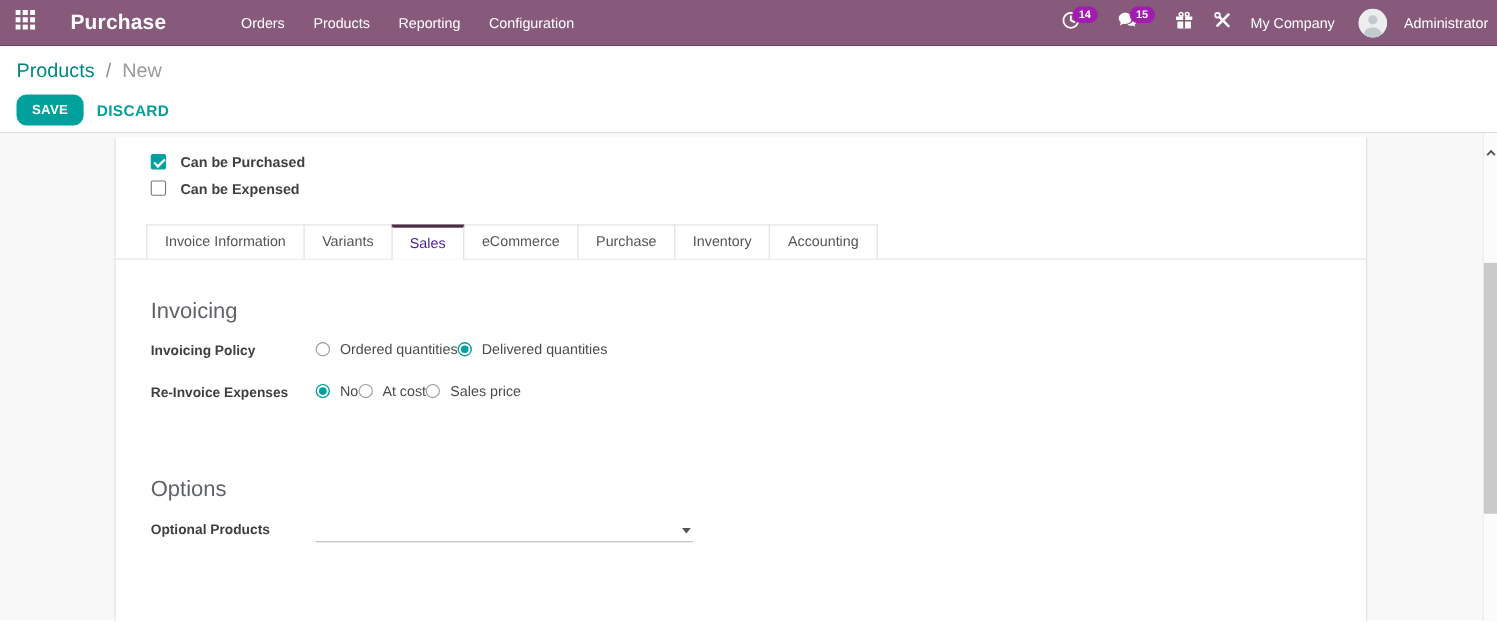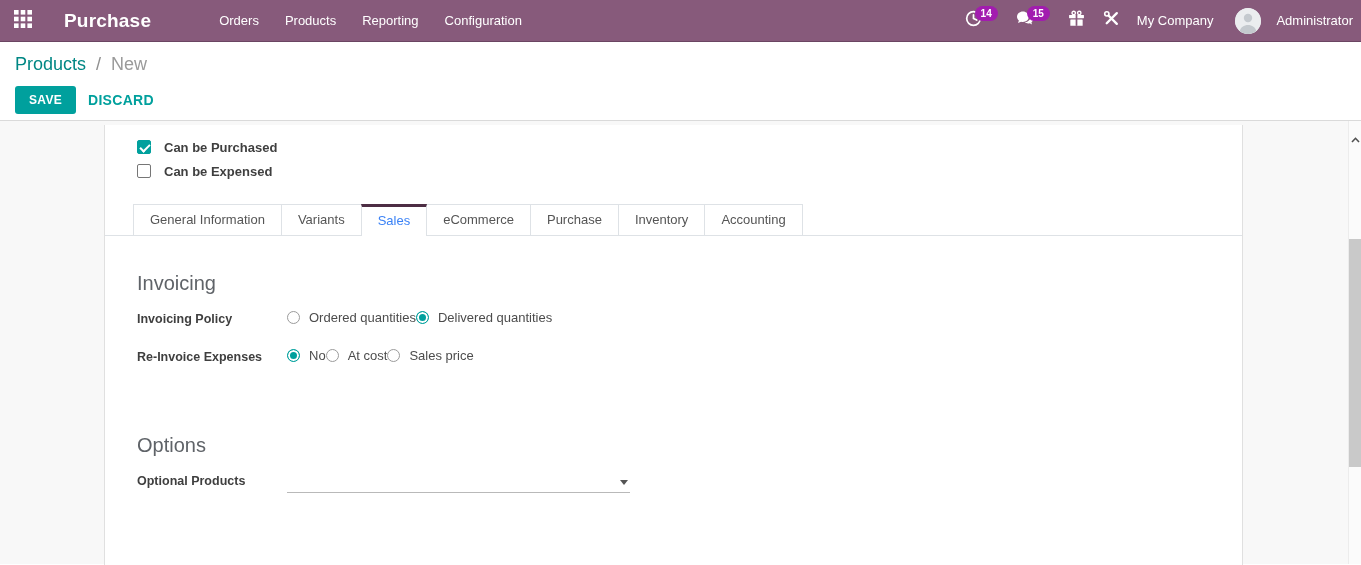"SAVE" .btn-save { border-radius: 3px -> 9px }
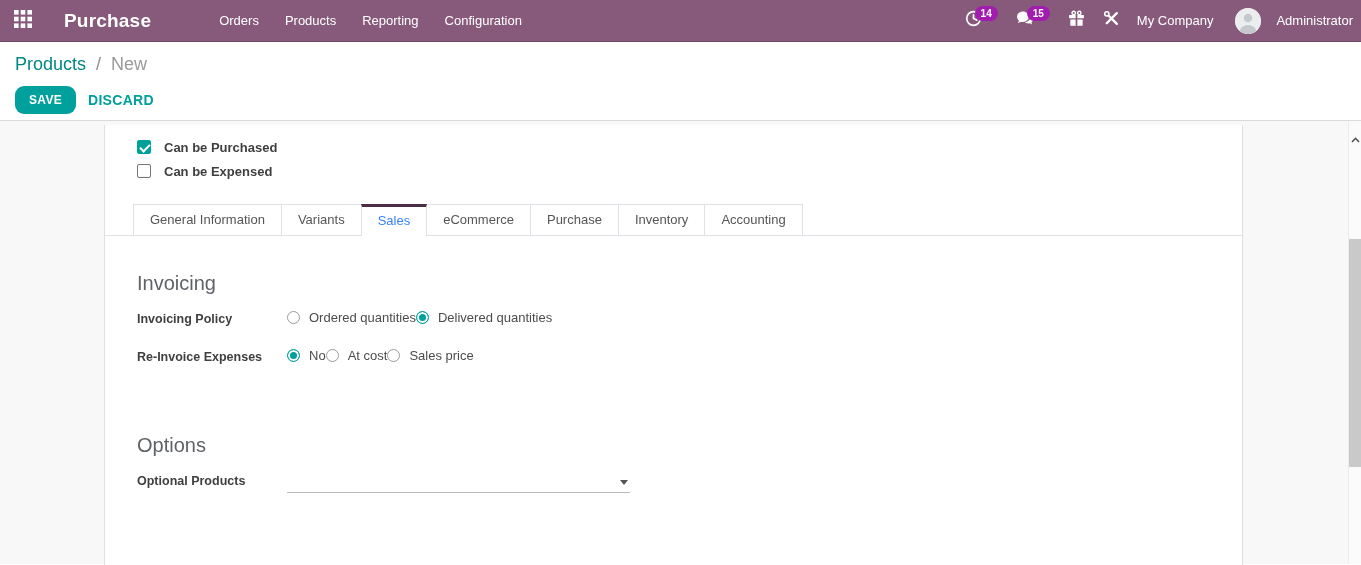"General Information" div.tab { text: General -> Invoice }
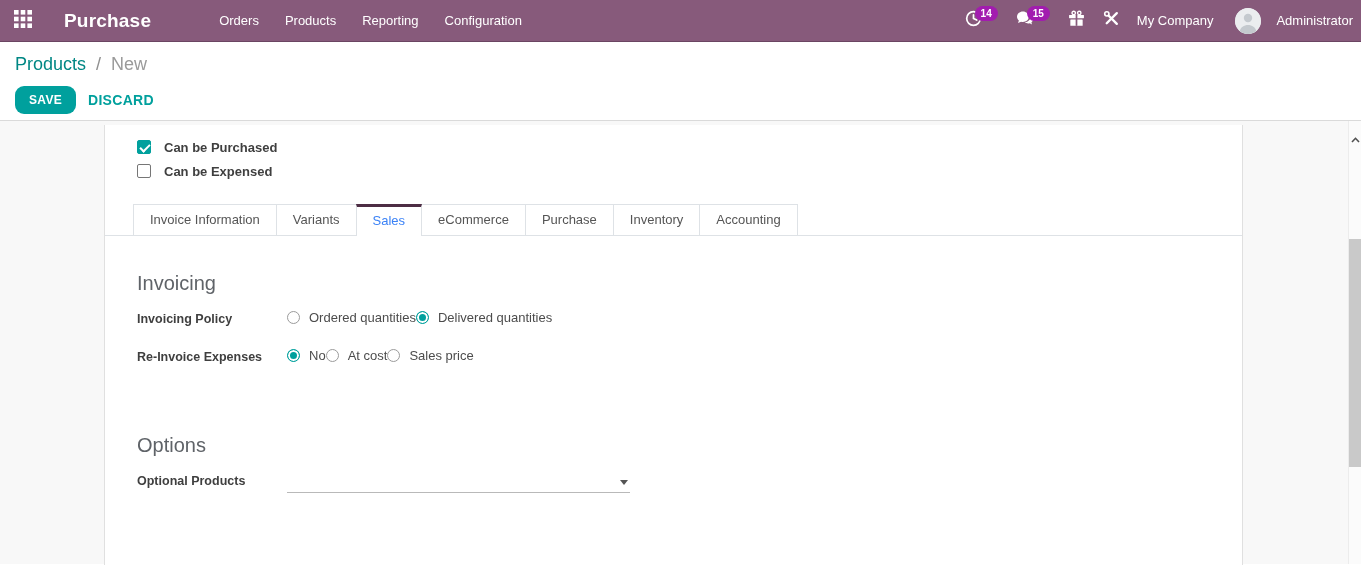"Sales" .tab.active { color: #3b82f6 -> #4c1d95 }
